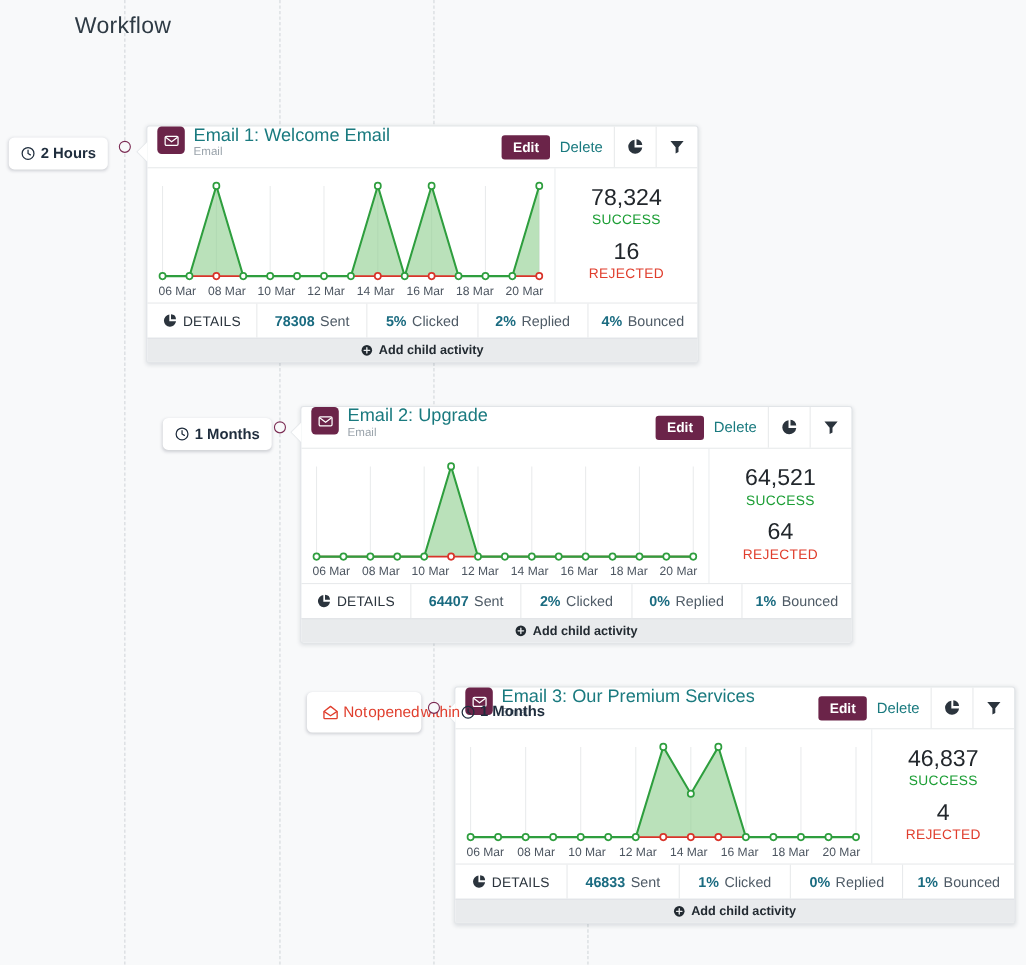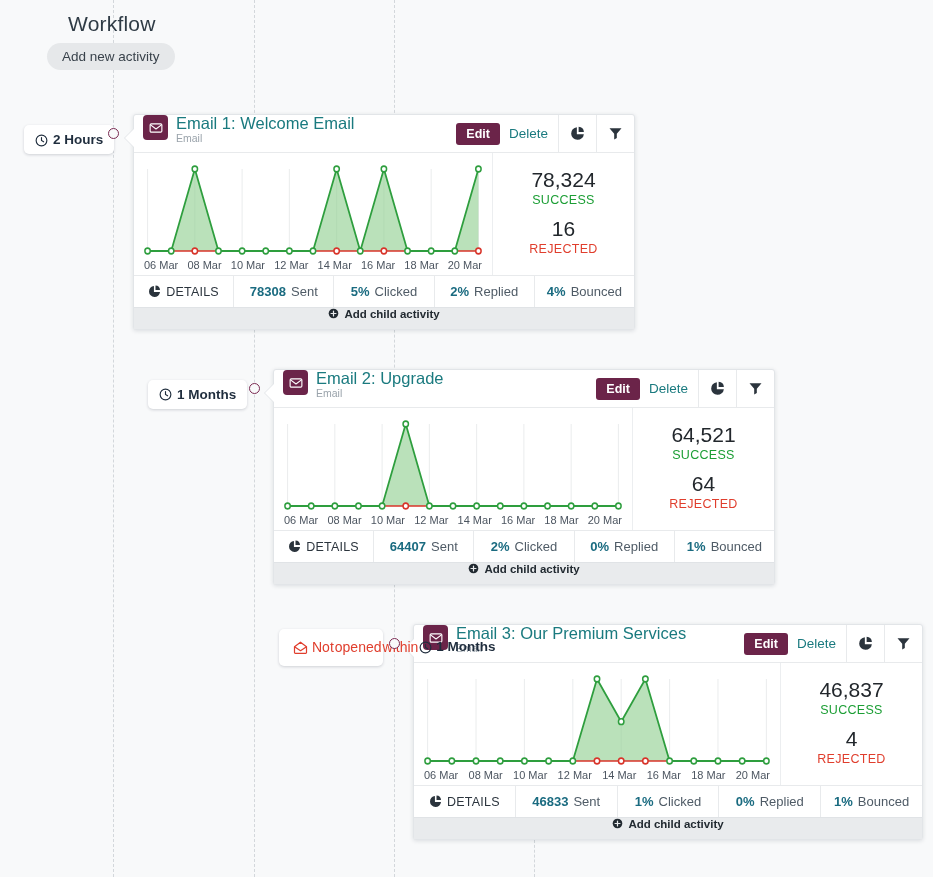"Add new activity" div.add-activity { html: <div>Add new activity</div> -> none }
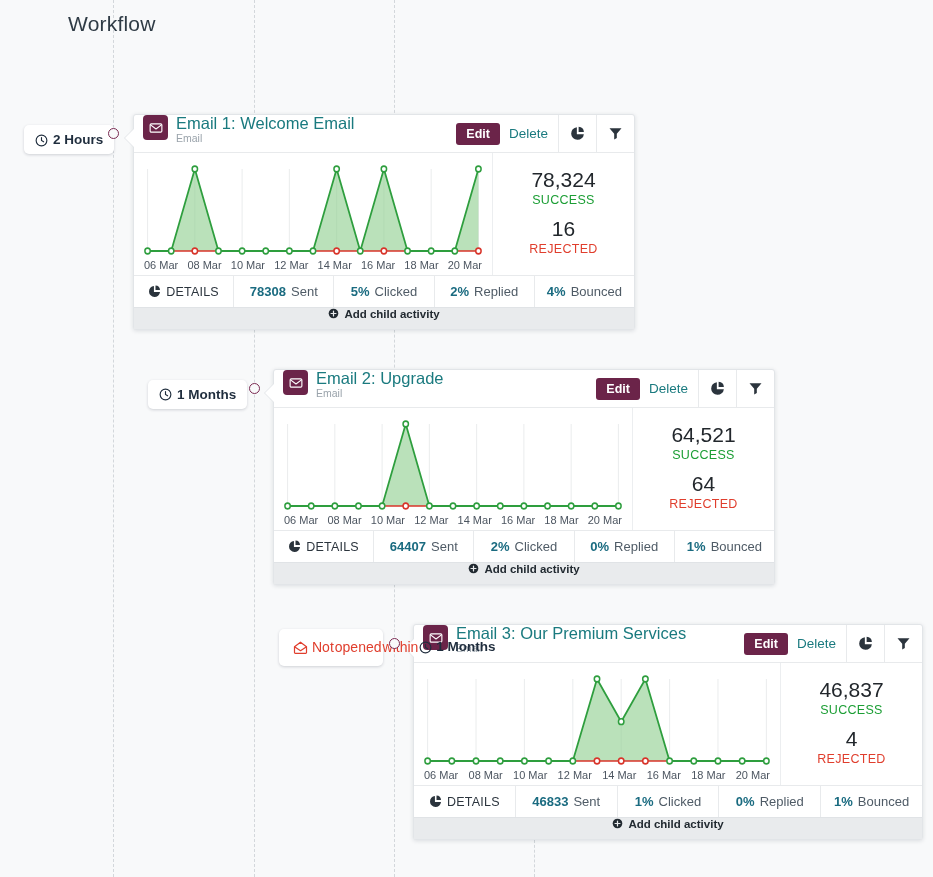"2 Hours" div.chip { align-items: flex-end -> none; left: 24px -> 8px }
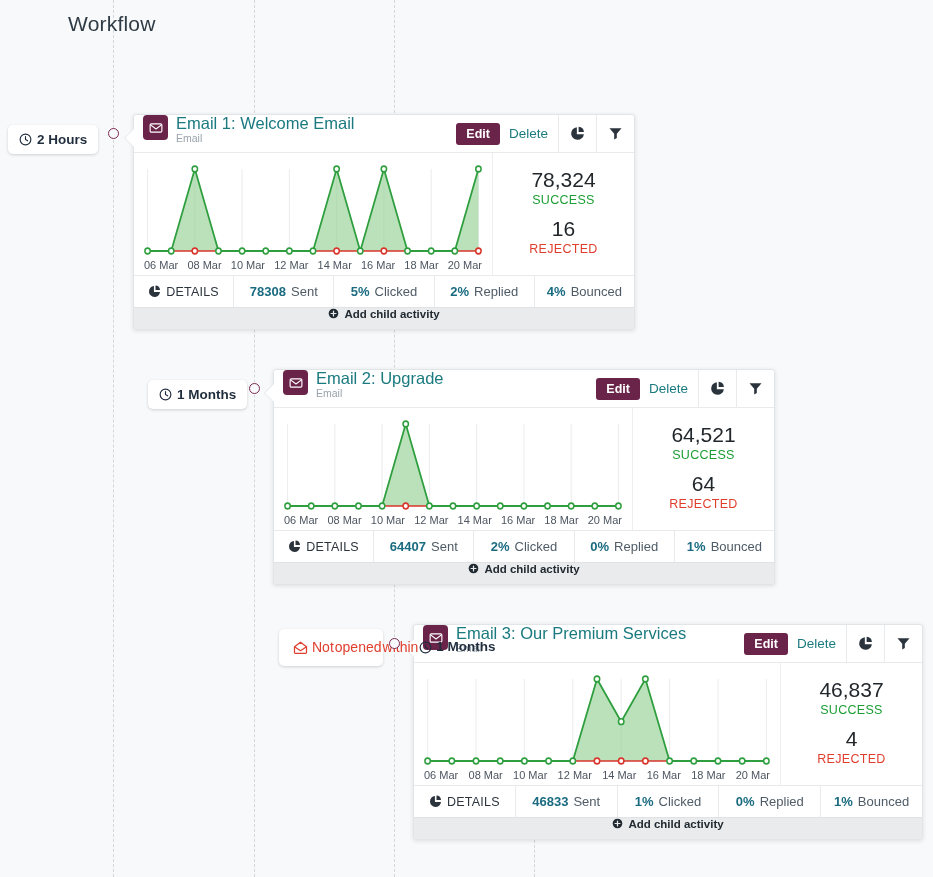"78,324" .stats { align-items: center -> none; width: 142px -> 130px }
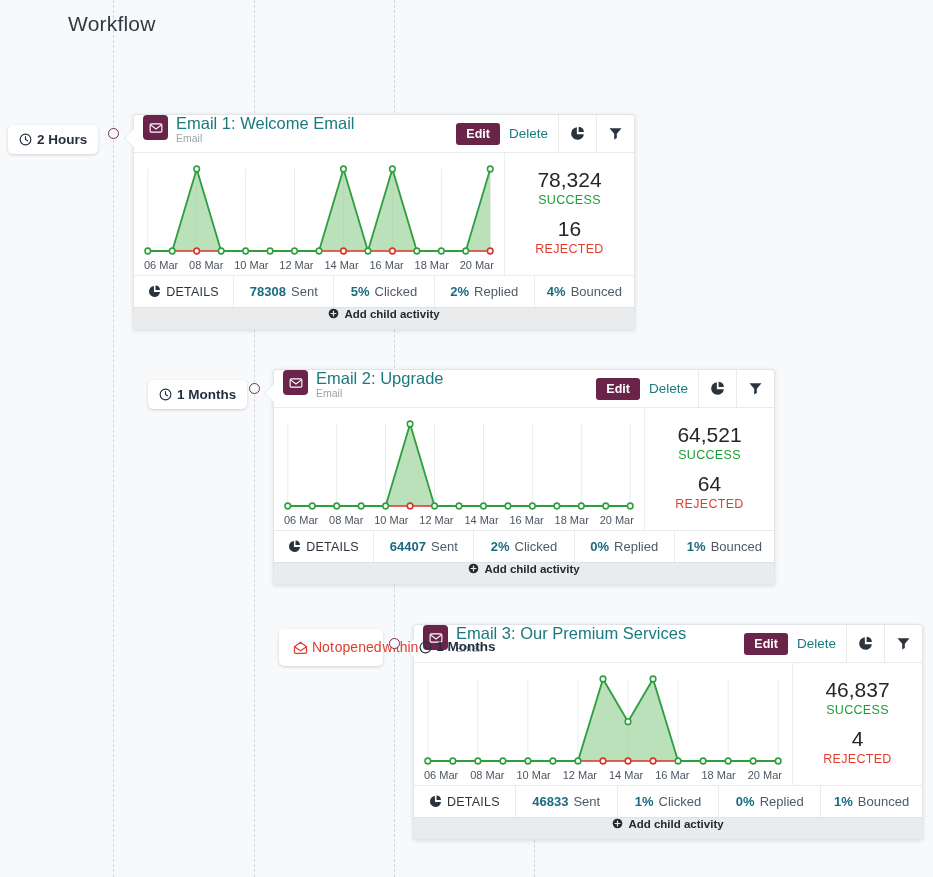"Add child activity" .add-child { align-items: none -> center }
